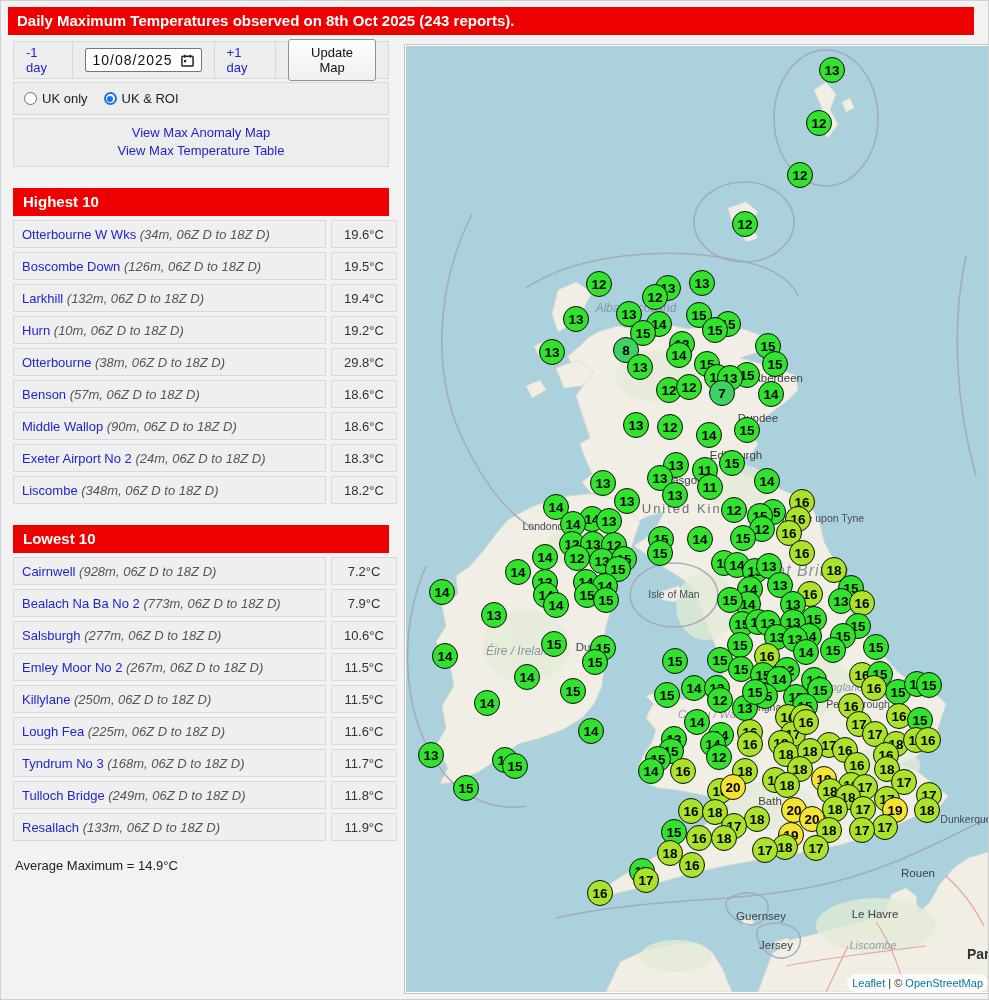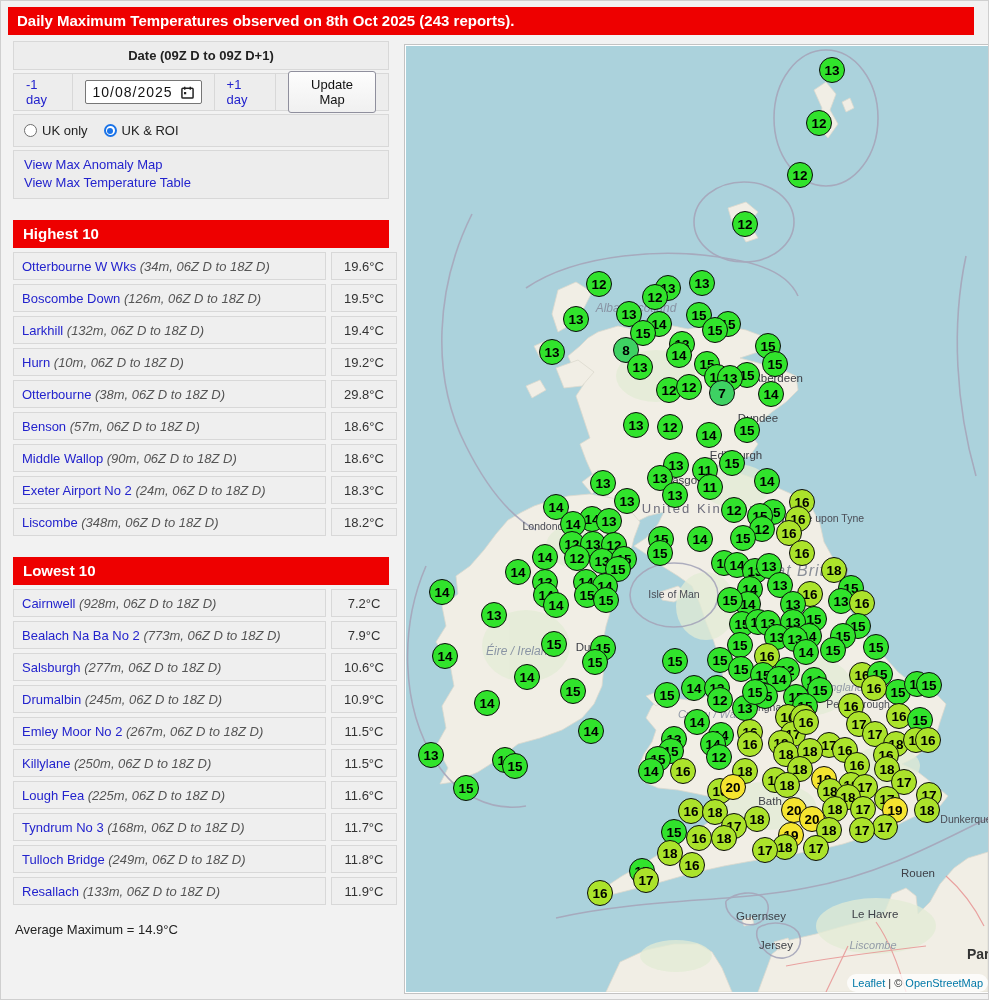"Date (09Z D to 09Z" div.panel-box { html: <div> <div>Date (09Z D to 09Z D+1)</div> </div> -> none }
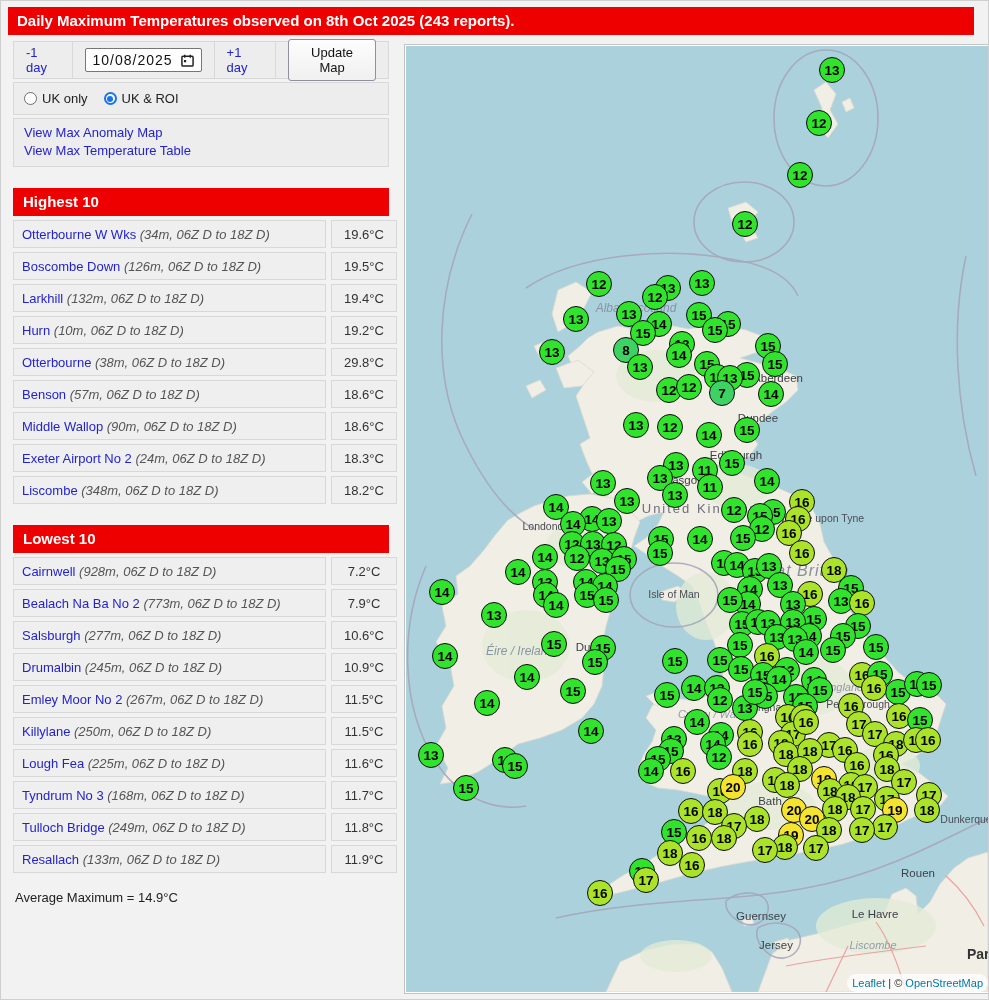"View Max Anomaly Map" .links-box { align-items: none -> center }
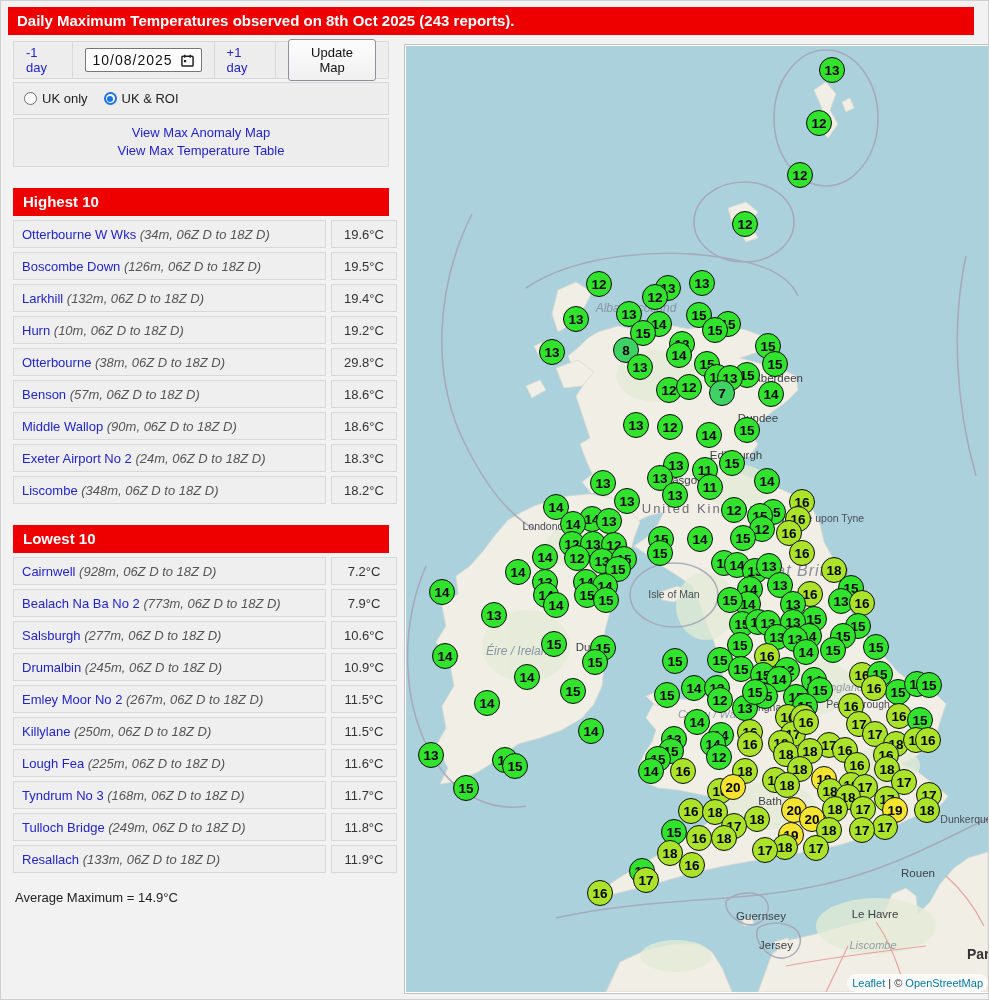"Drumalbin (245m, 06Z D to" div.t-row { html: <div> <div><a>Drumalbin</a><i> (245m, 06Z D to 18Z D)</i></div> <div>10.9°C</div> </div> -> none }
